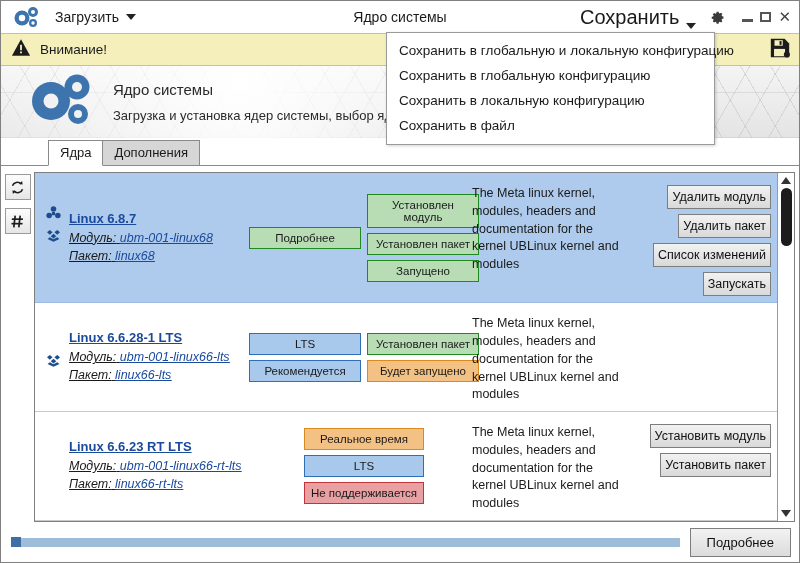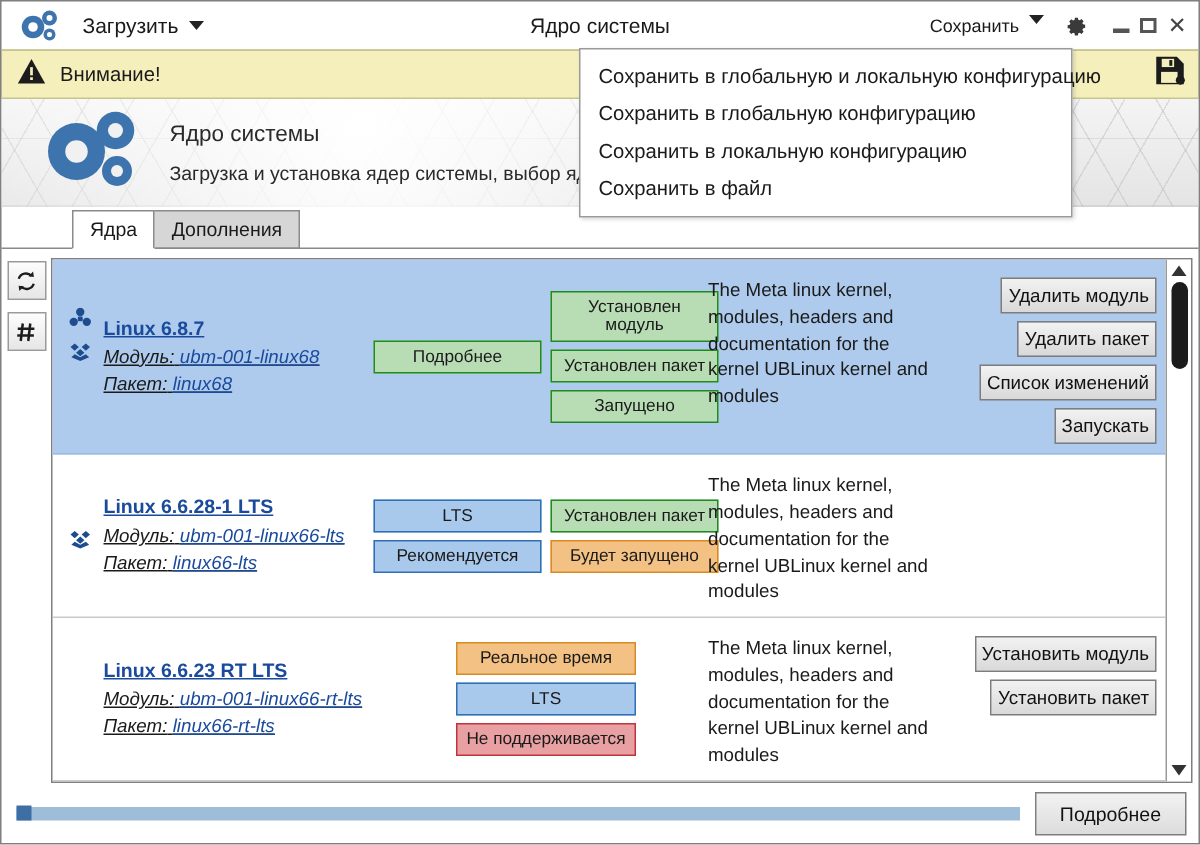"Загрузить" .app { background: #737373 -> #14532d }
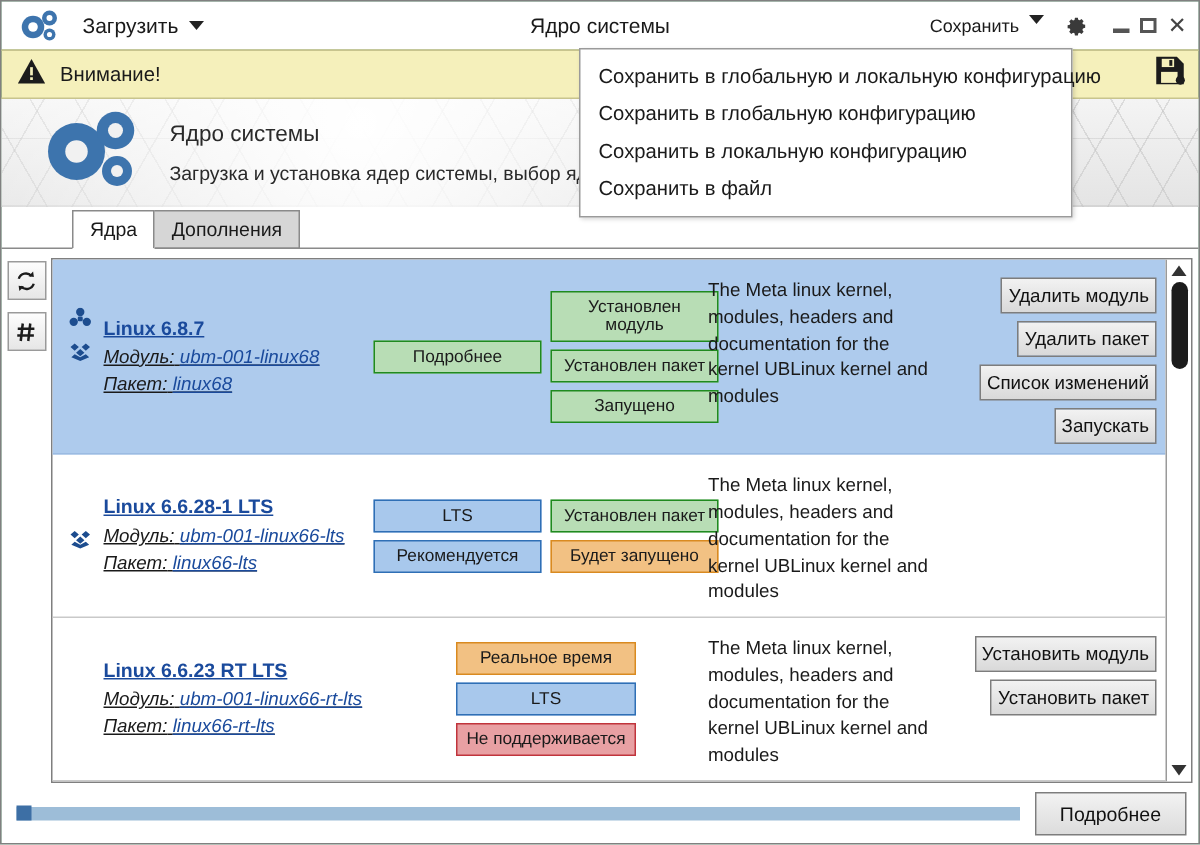"Сохранить" .tb-save { align-items: flex-start -> flex-end; font-size: 12px -> 20px }
